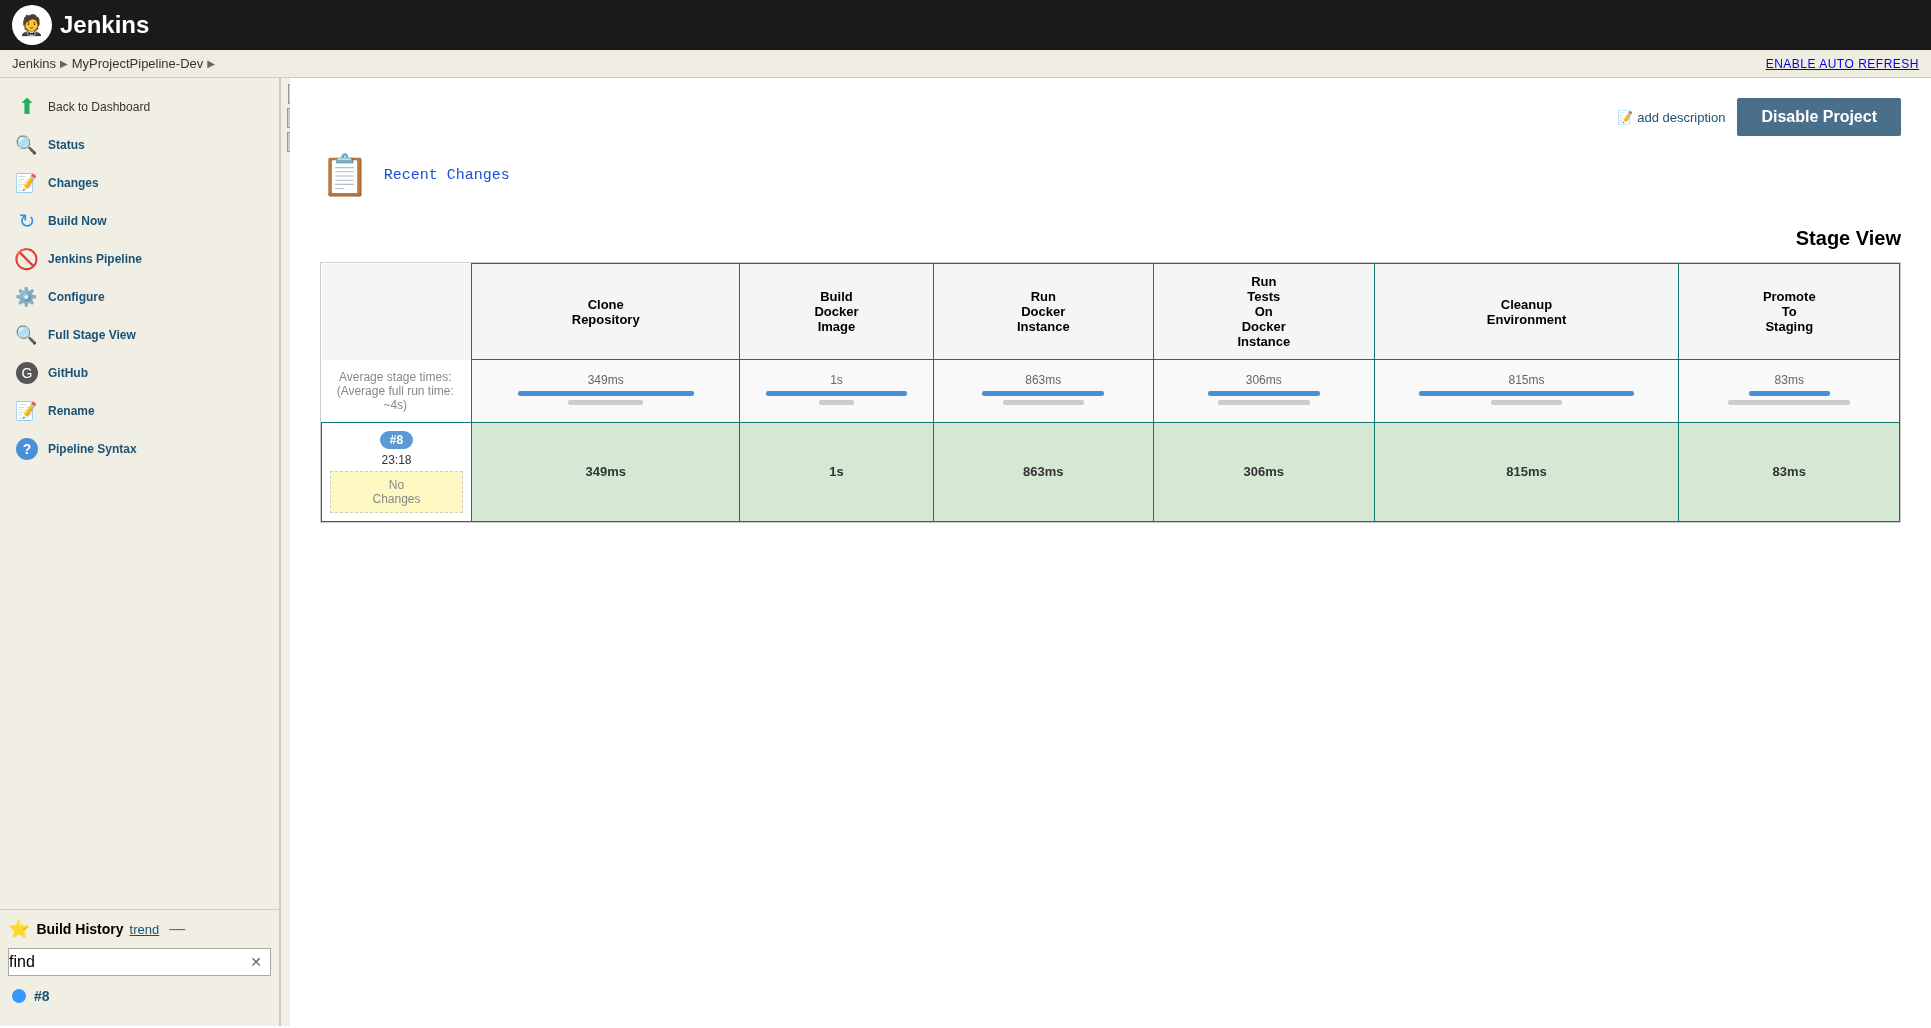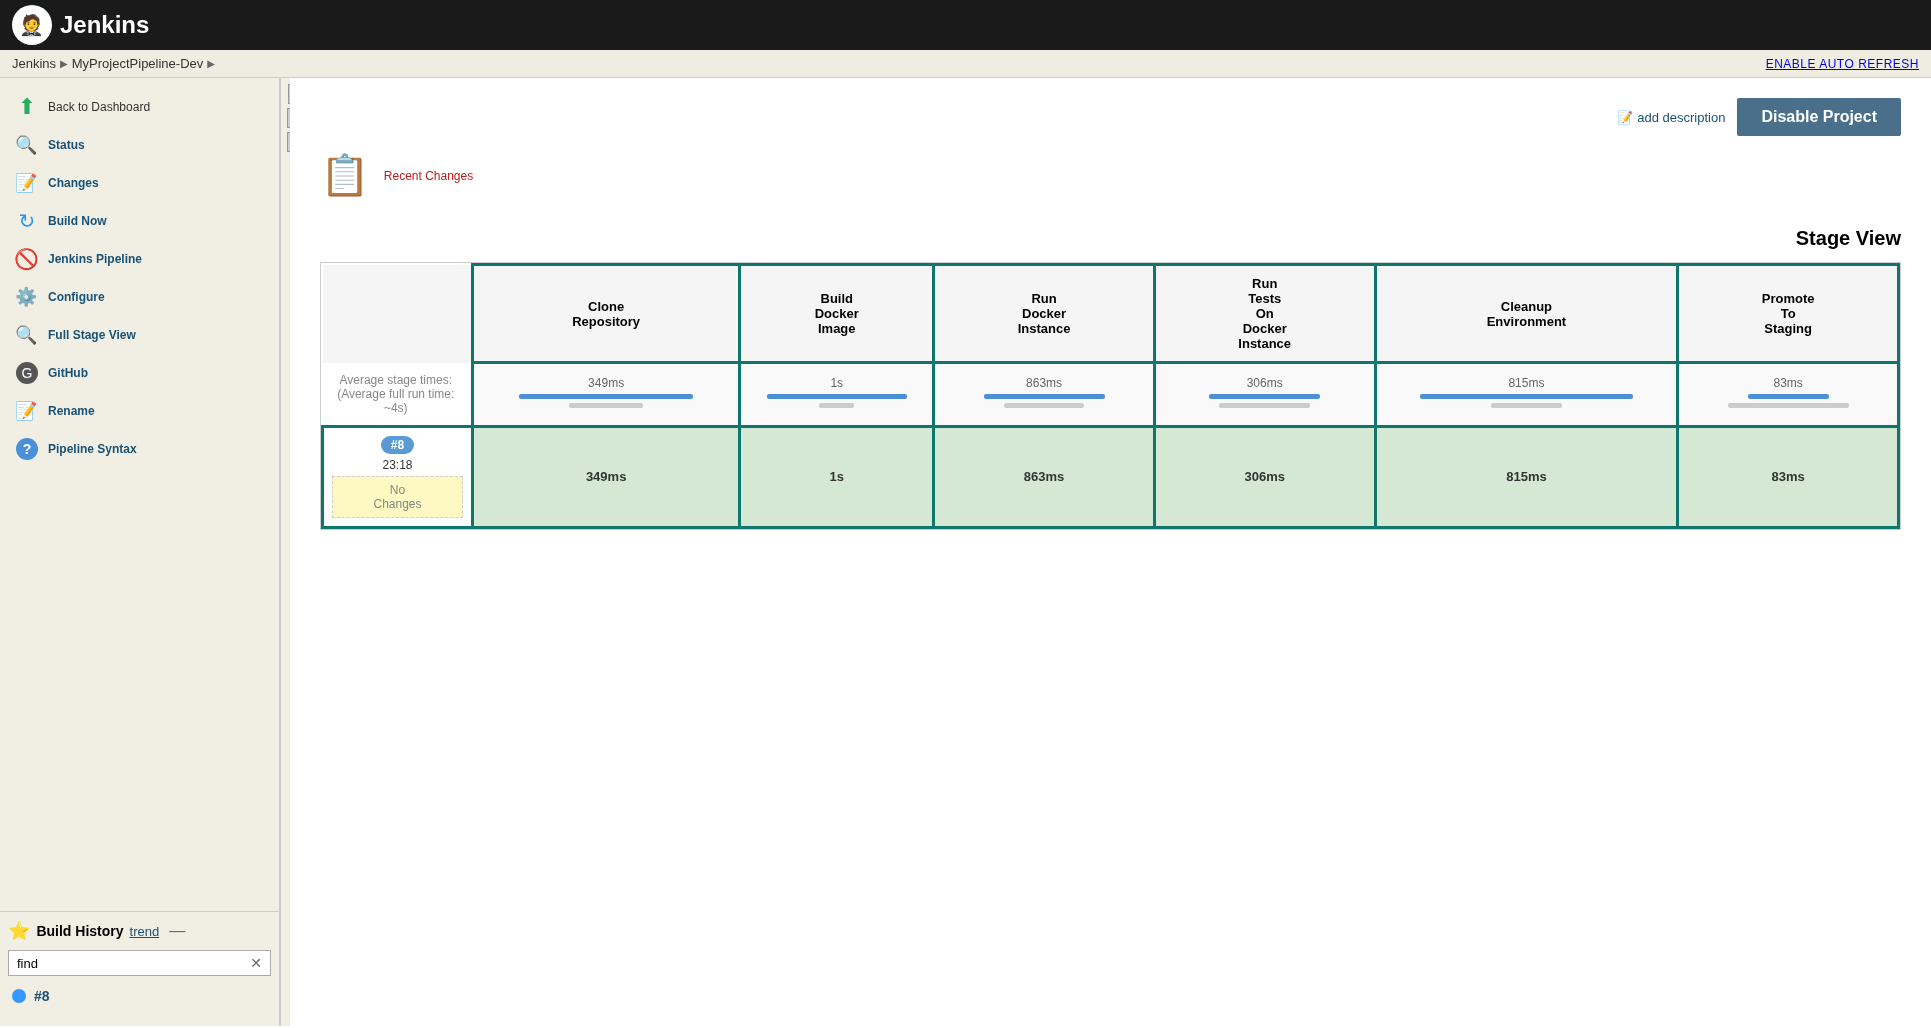"Recent Changes" .recent-changes-link { color: #b91c1c -> #1d4ed8; font-family: none -> Liberation Mono, monospace; font-size: 12px -> 15px }
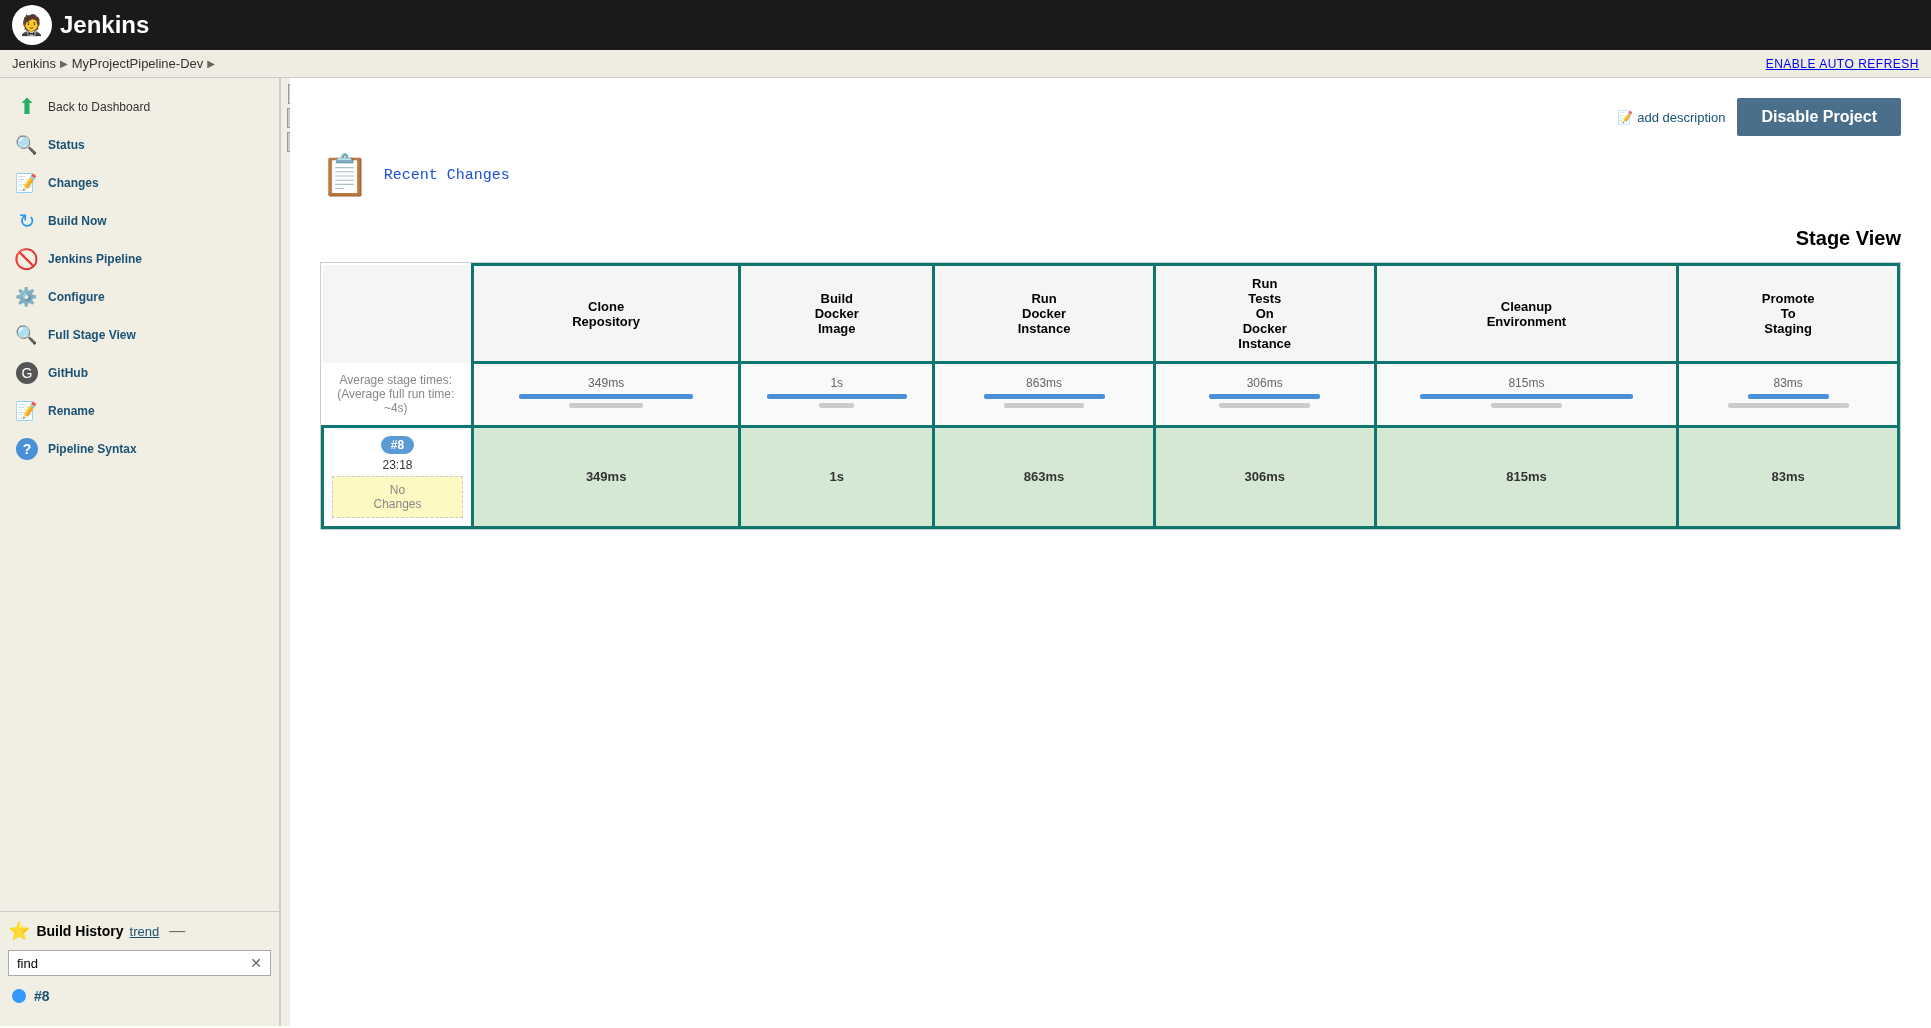"Run" .stage-table th, .stage-table td { border: 3px solid #0f766e -> 1px solid #0f766e }
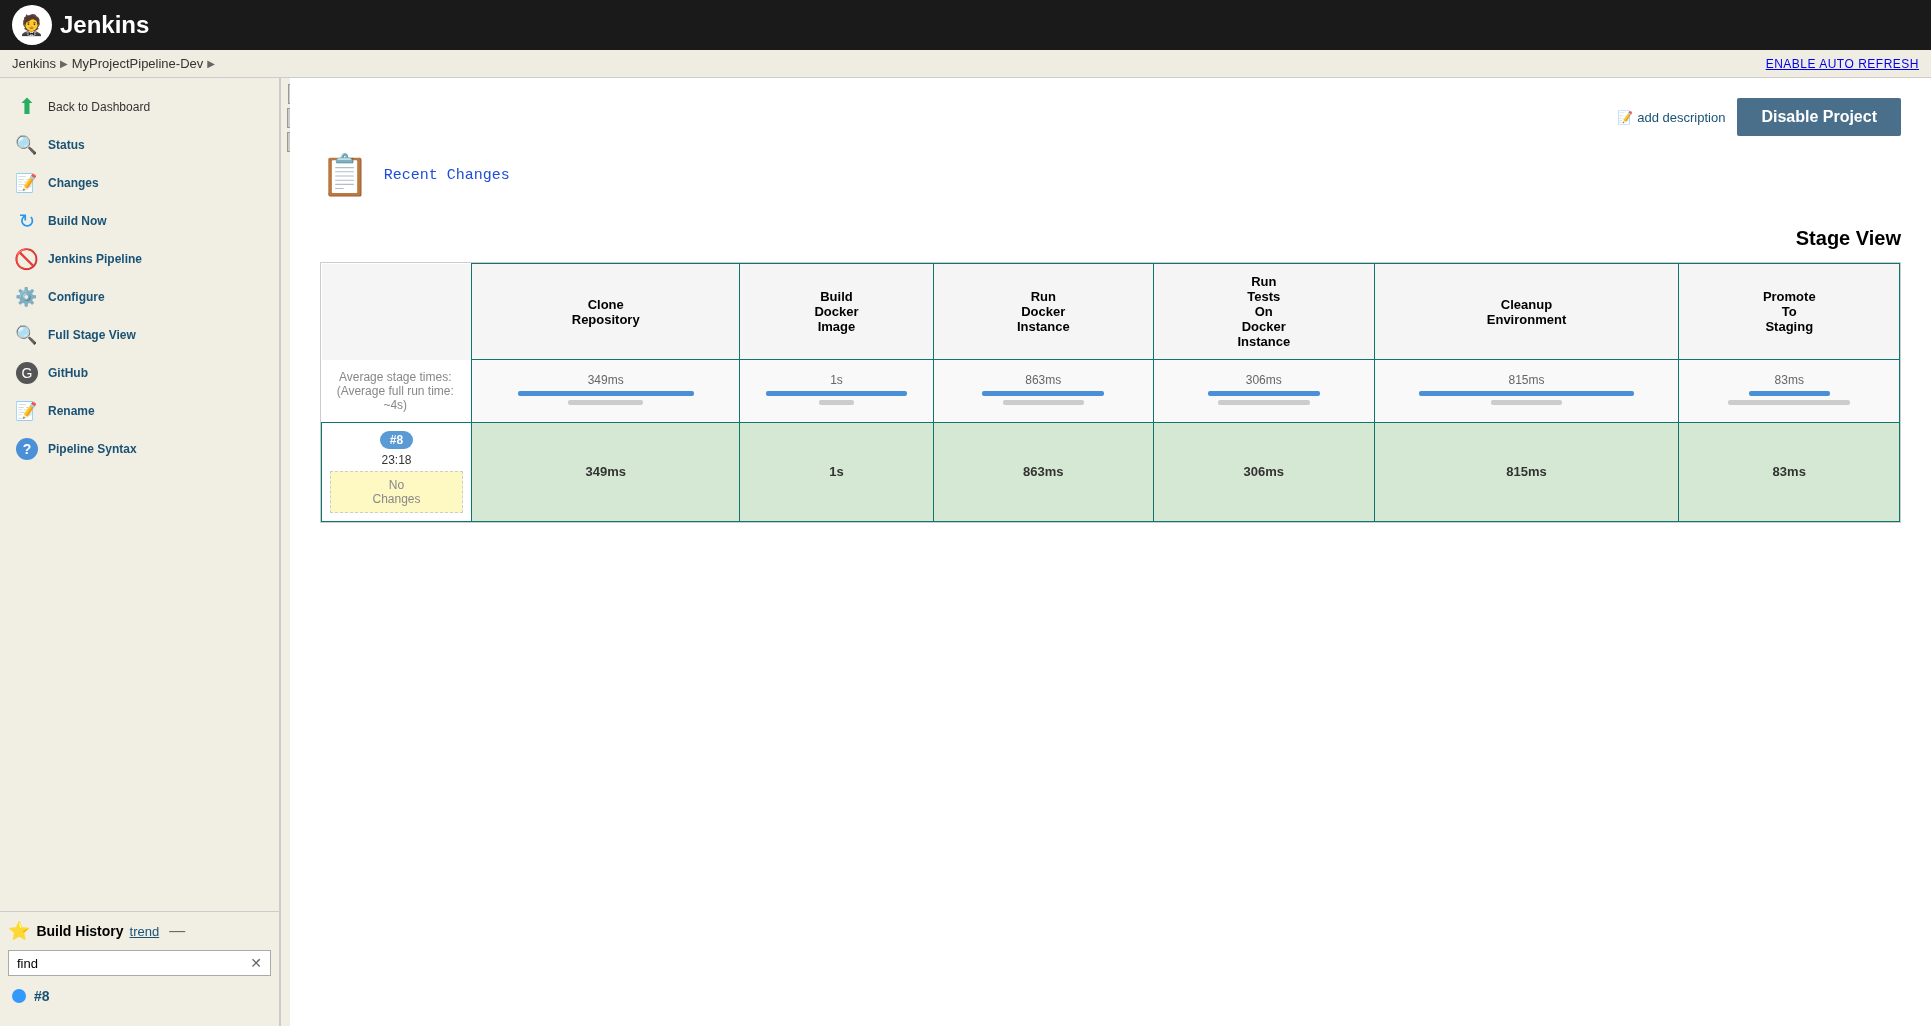"find" .search-row input { font-size: 13px -> 16px; padding: 4px 8px -> 4px 0 }
